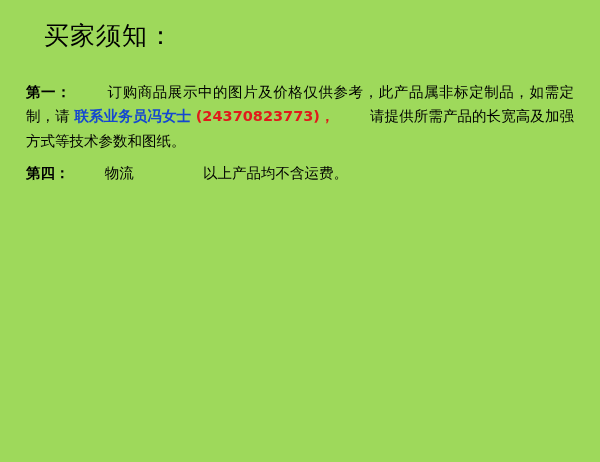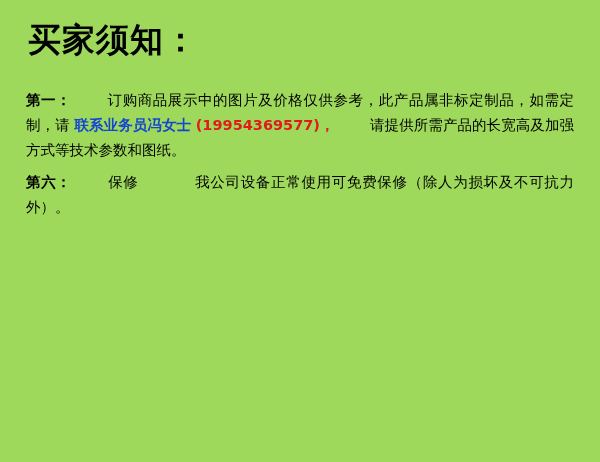"买家须知：" .title { font-size: 33px -> 25px; font-weight: bold -> normal; margin: 0 0 30px 2px -> 0 0 30px 18px }
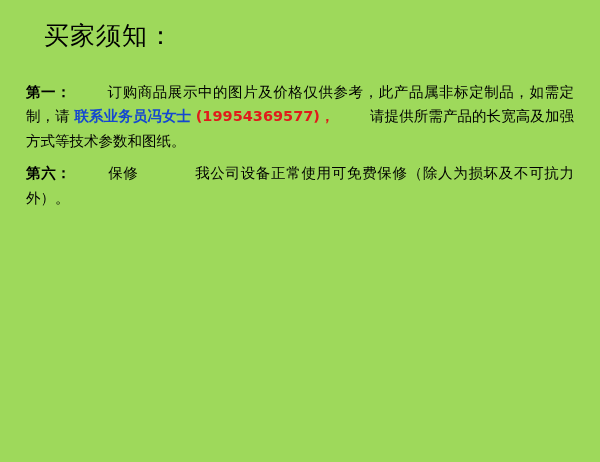"(19954369577)，" span.highlight-red { text: 19954369577 -> 24370823773 }
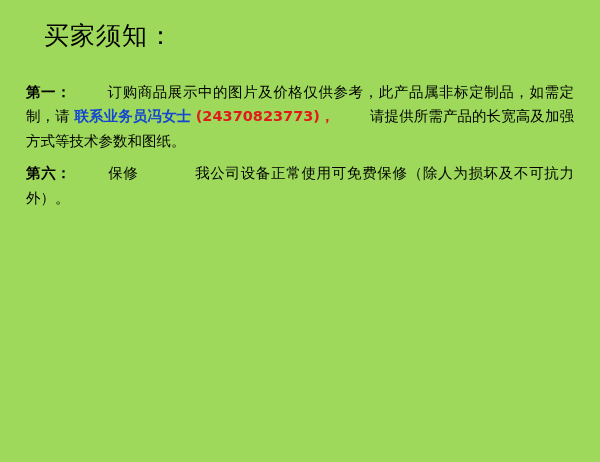"第四： 物流 以上产品均不含运费。" p.para { html: none -> <p> <span>第四：</span> <span></span> <span>物流</span> <span></span> <span>以上产品均不含运费。</span> </p> }
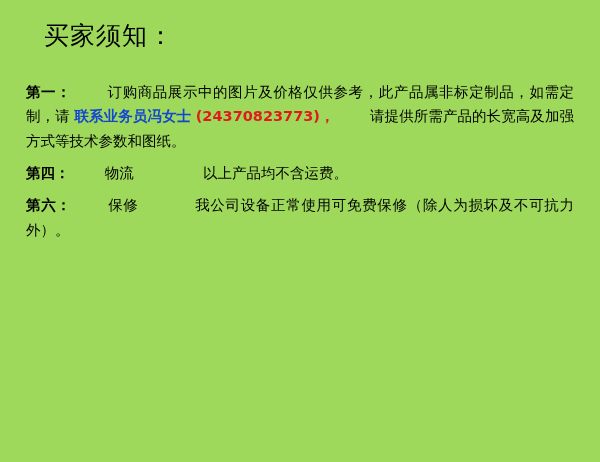"第六： 保修 我公司设备正常使用可免费保修（除人为损坏及不可抗力外）。" p.para { html: <p> <span>第六：</span> <span></span> <span>保修</span> <span></span> <span>我公司设备正常使用可免费保修（除人为损坏及不可抗力外）。</span> </p> -> none }
